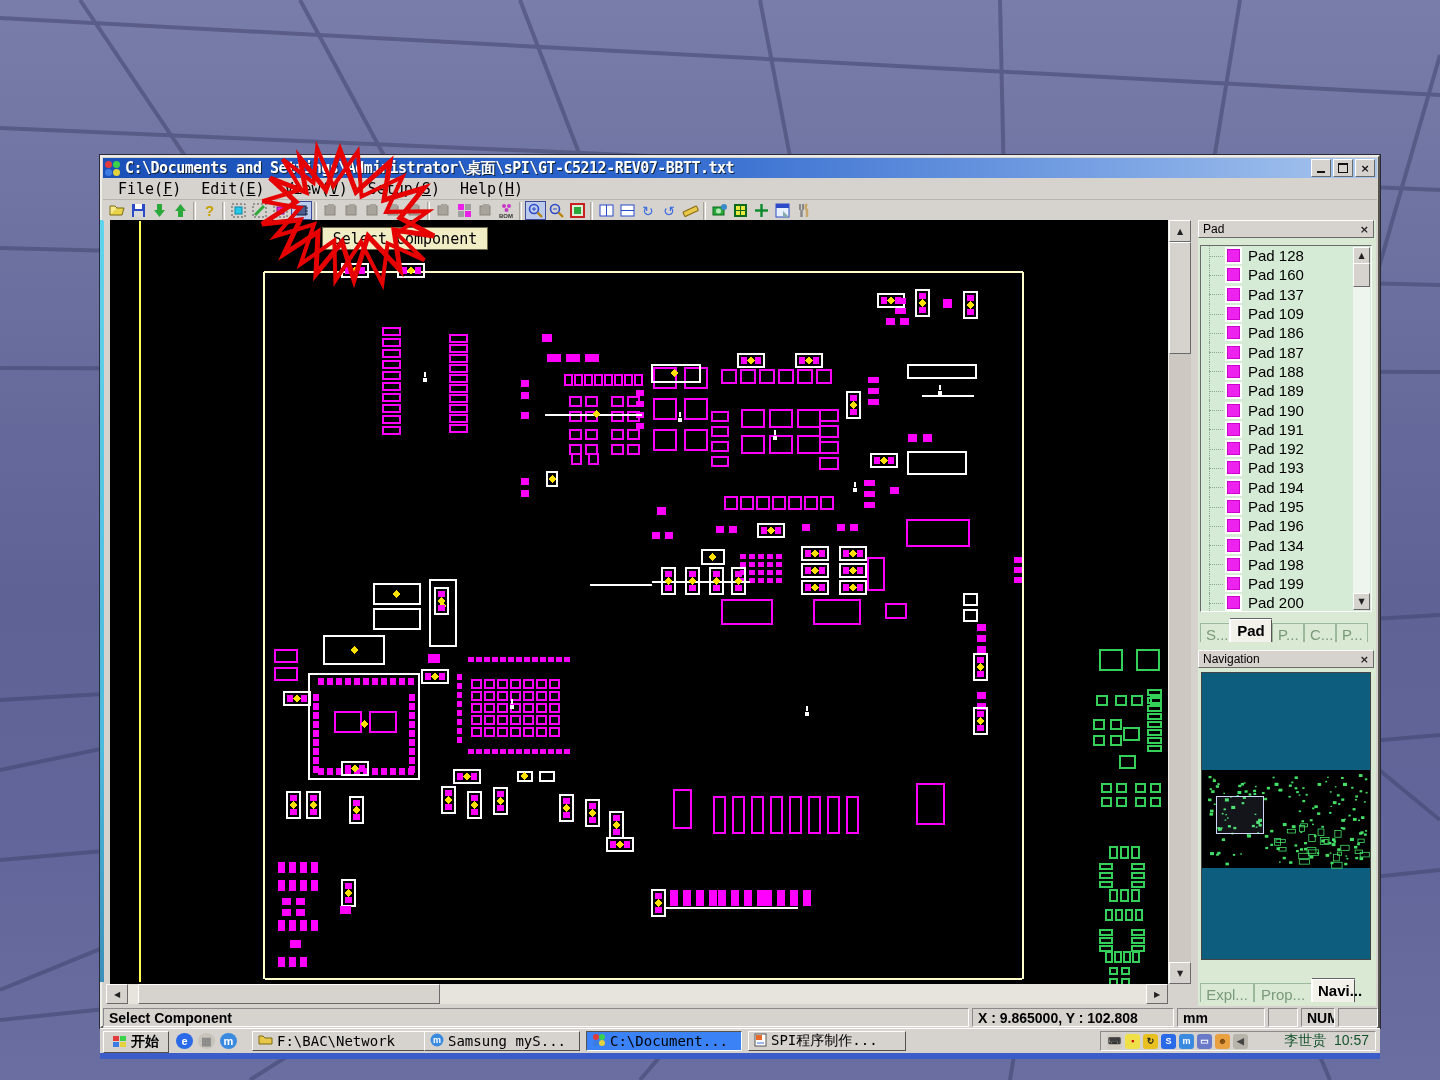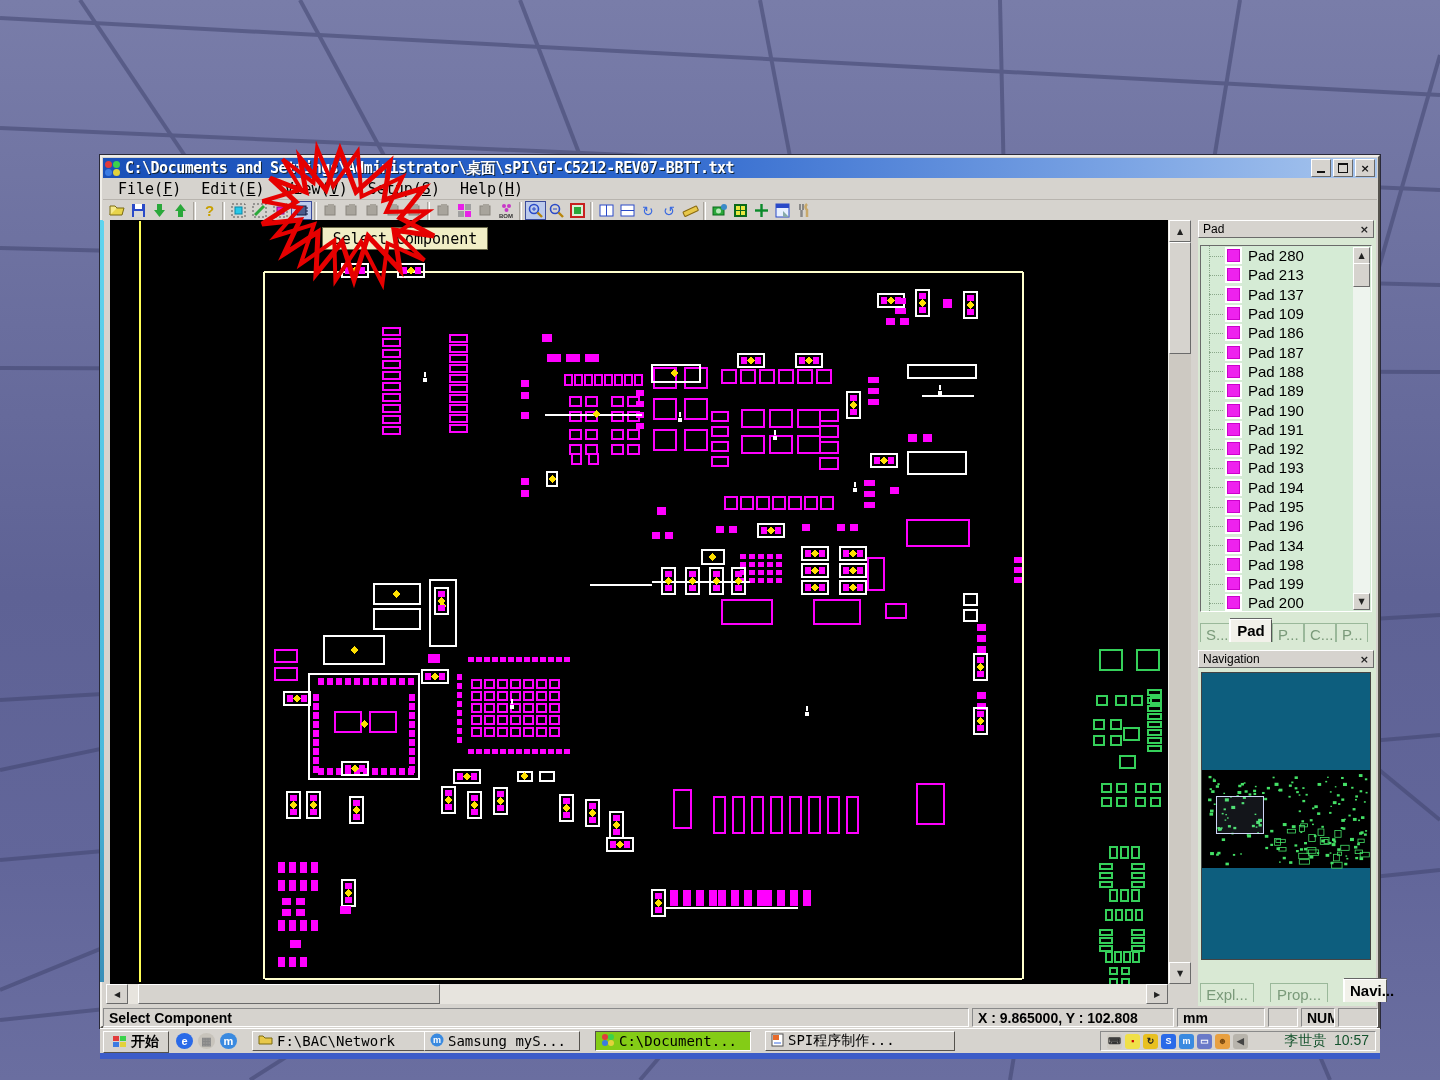"Pad 280" span.padlabel { text: 280 -> 128 }
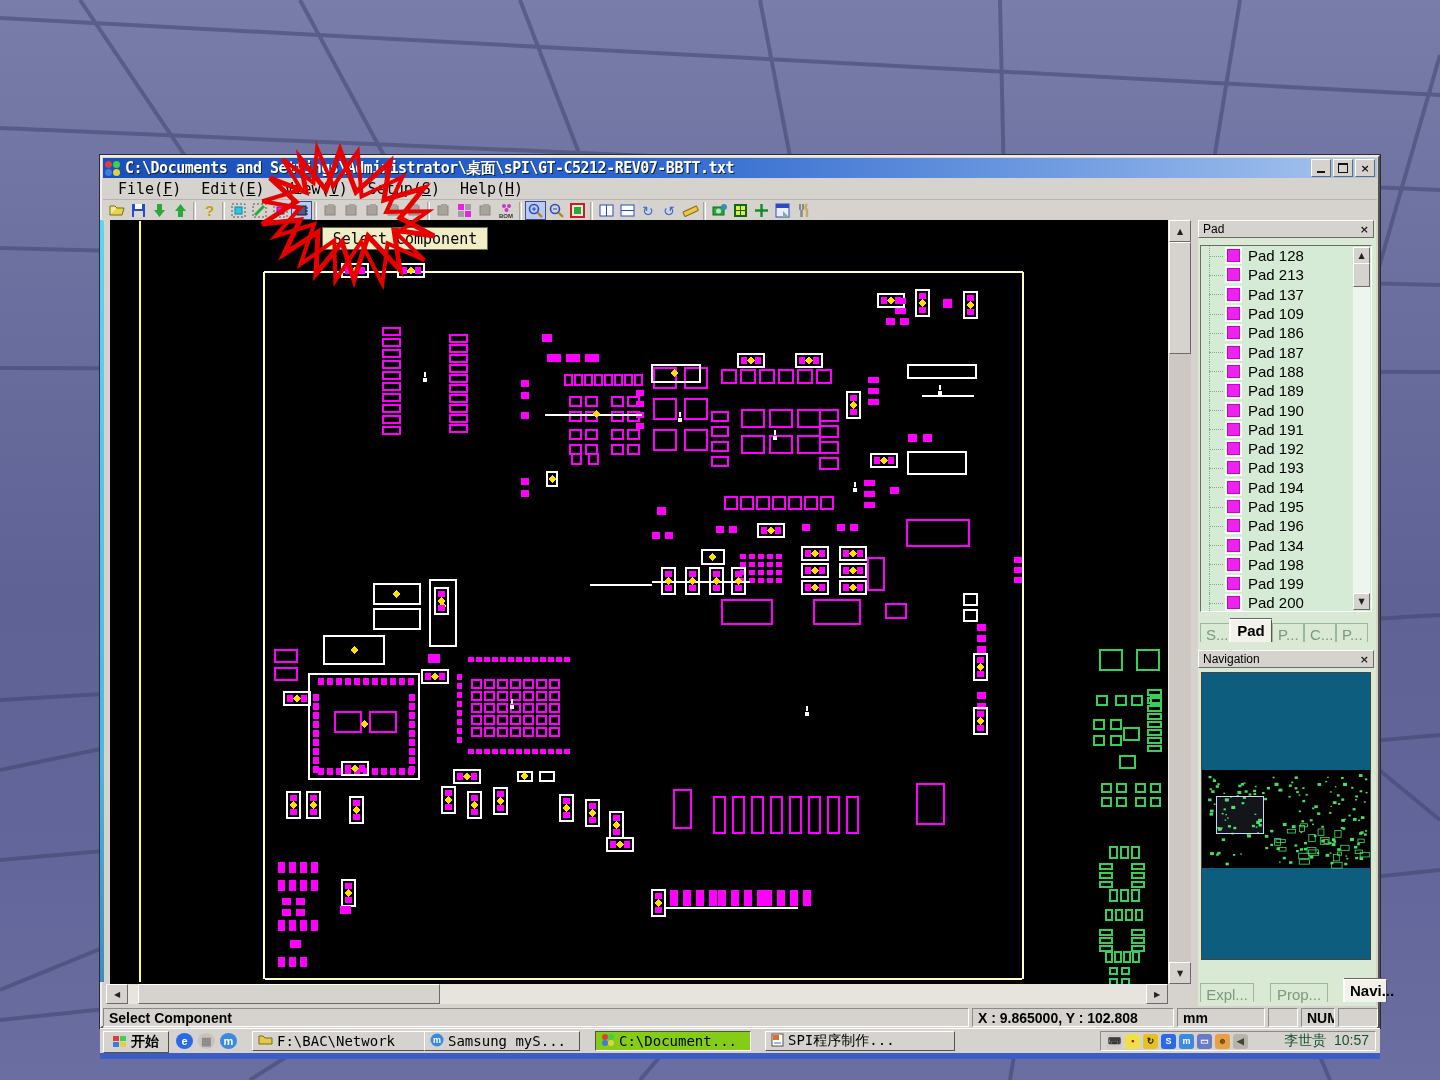"Pad 213" span.padlabel { text: 213 -> 160 }
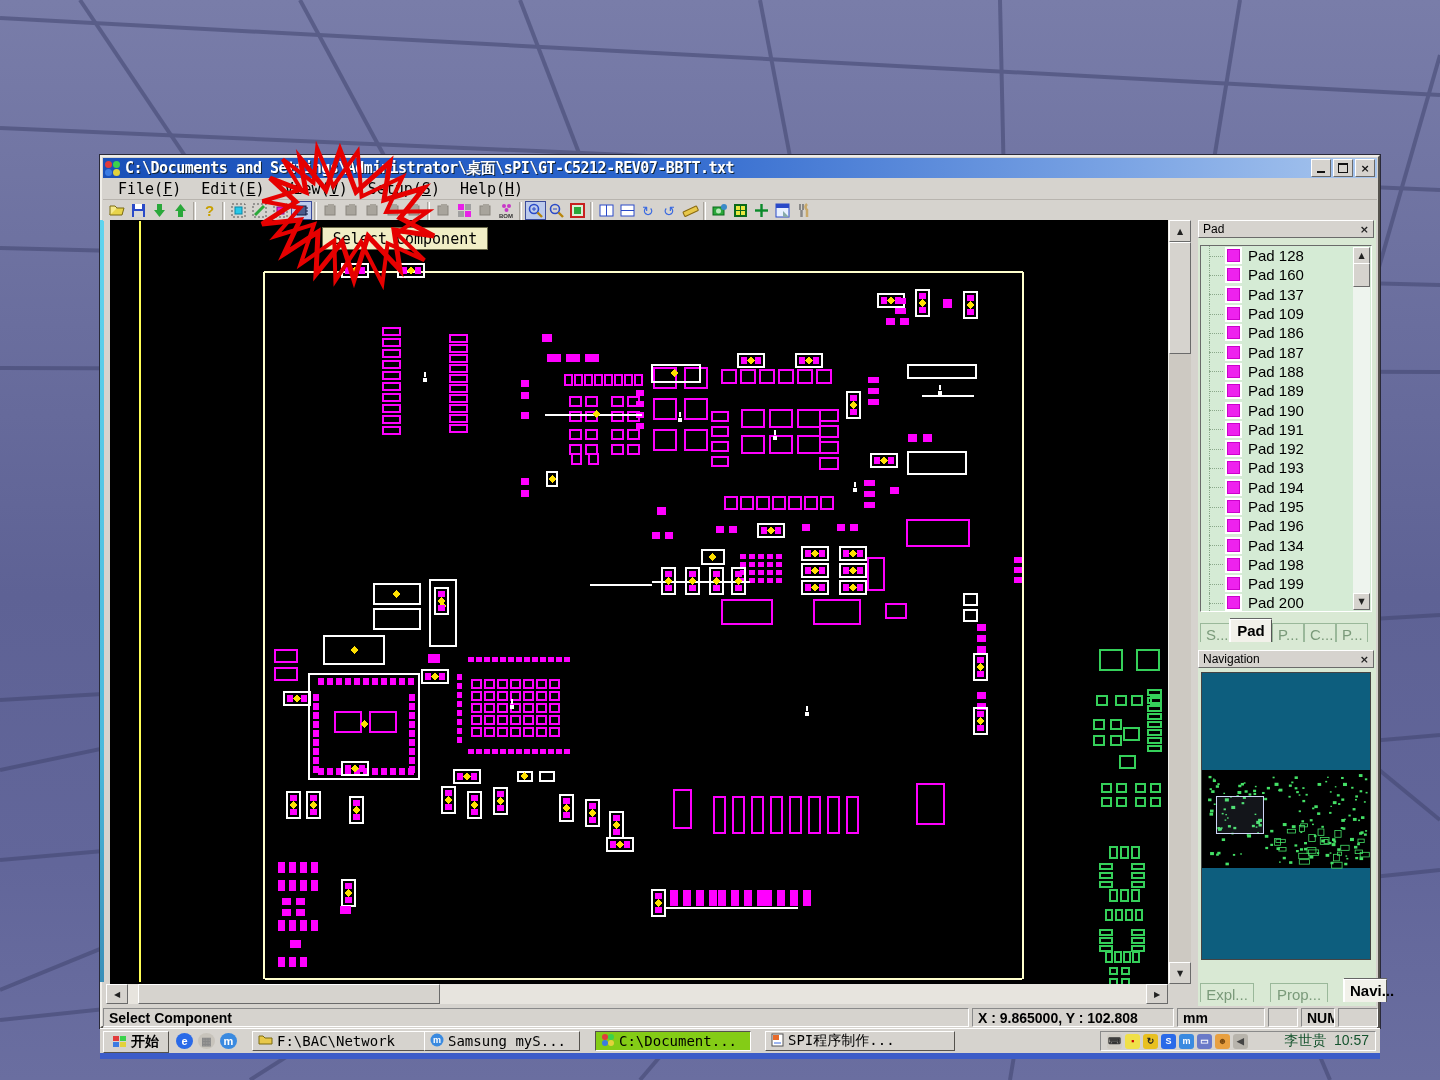"Expl..." div.tabsrow { gap: 16px -> none }
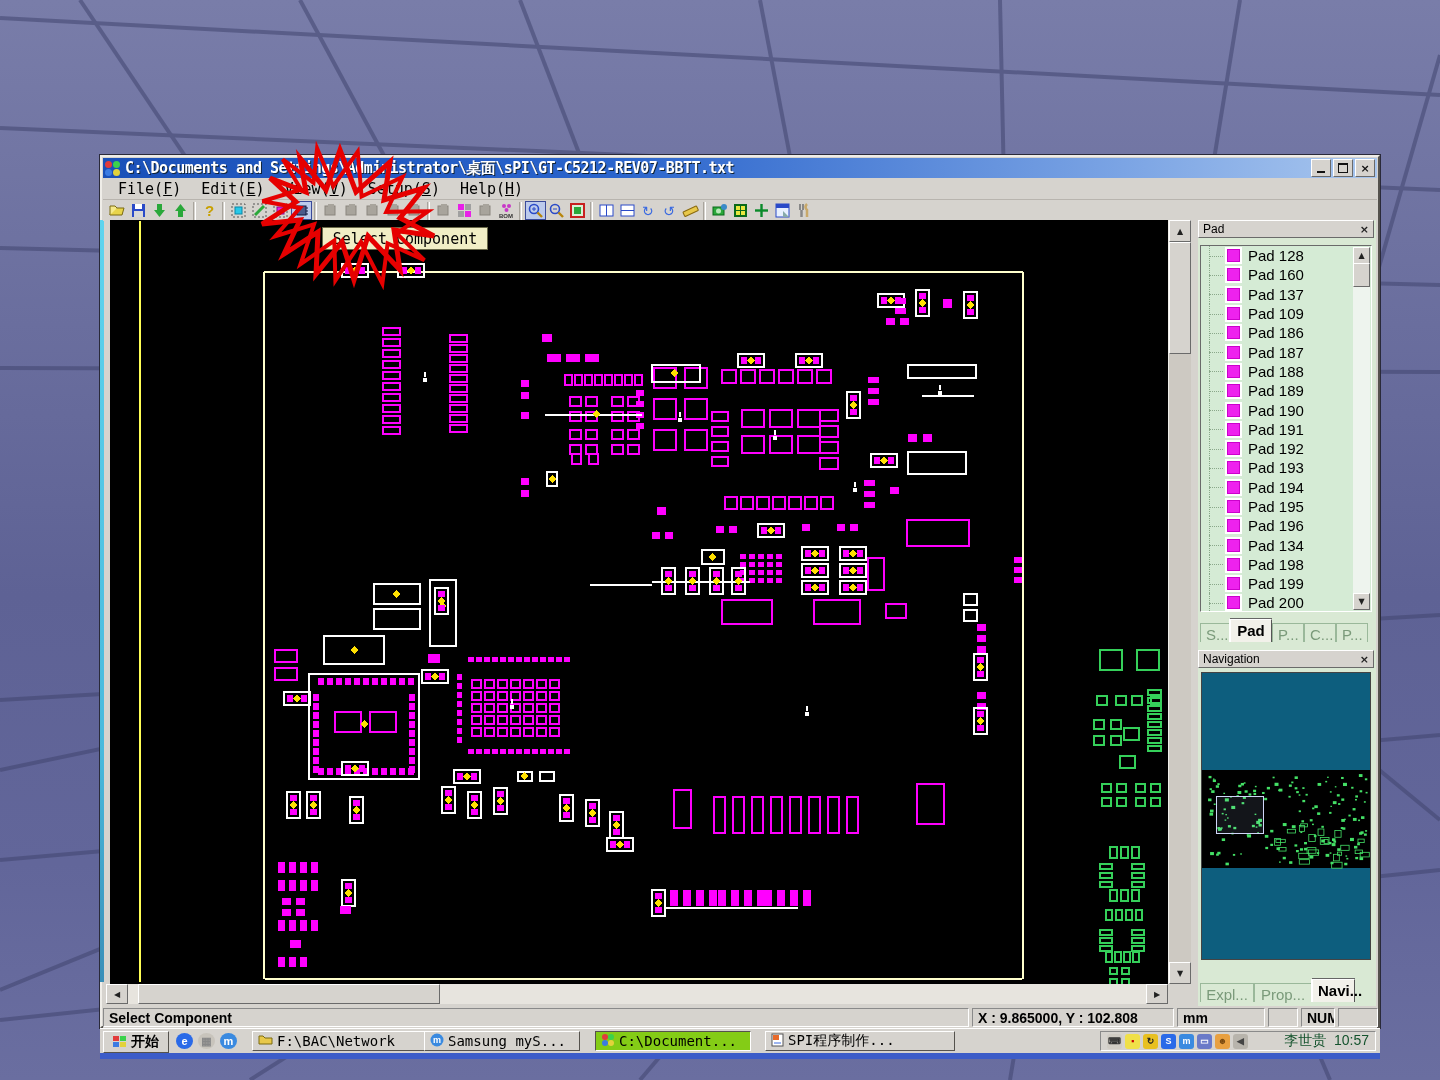"C:\Document..." .taskbtn.active { background: #84cc16 -> #3b82f6; margin-left: 9px -> none }
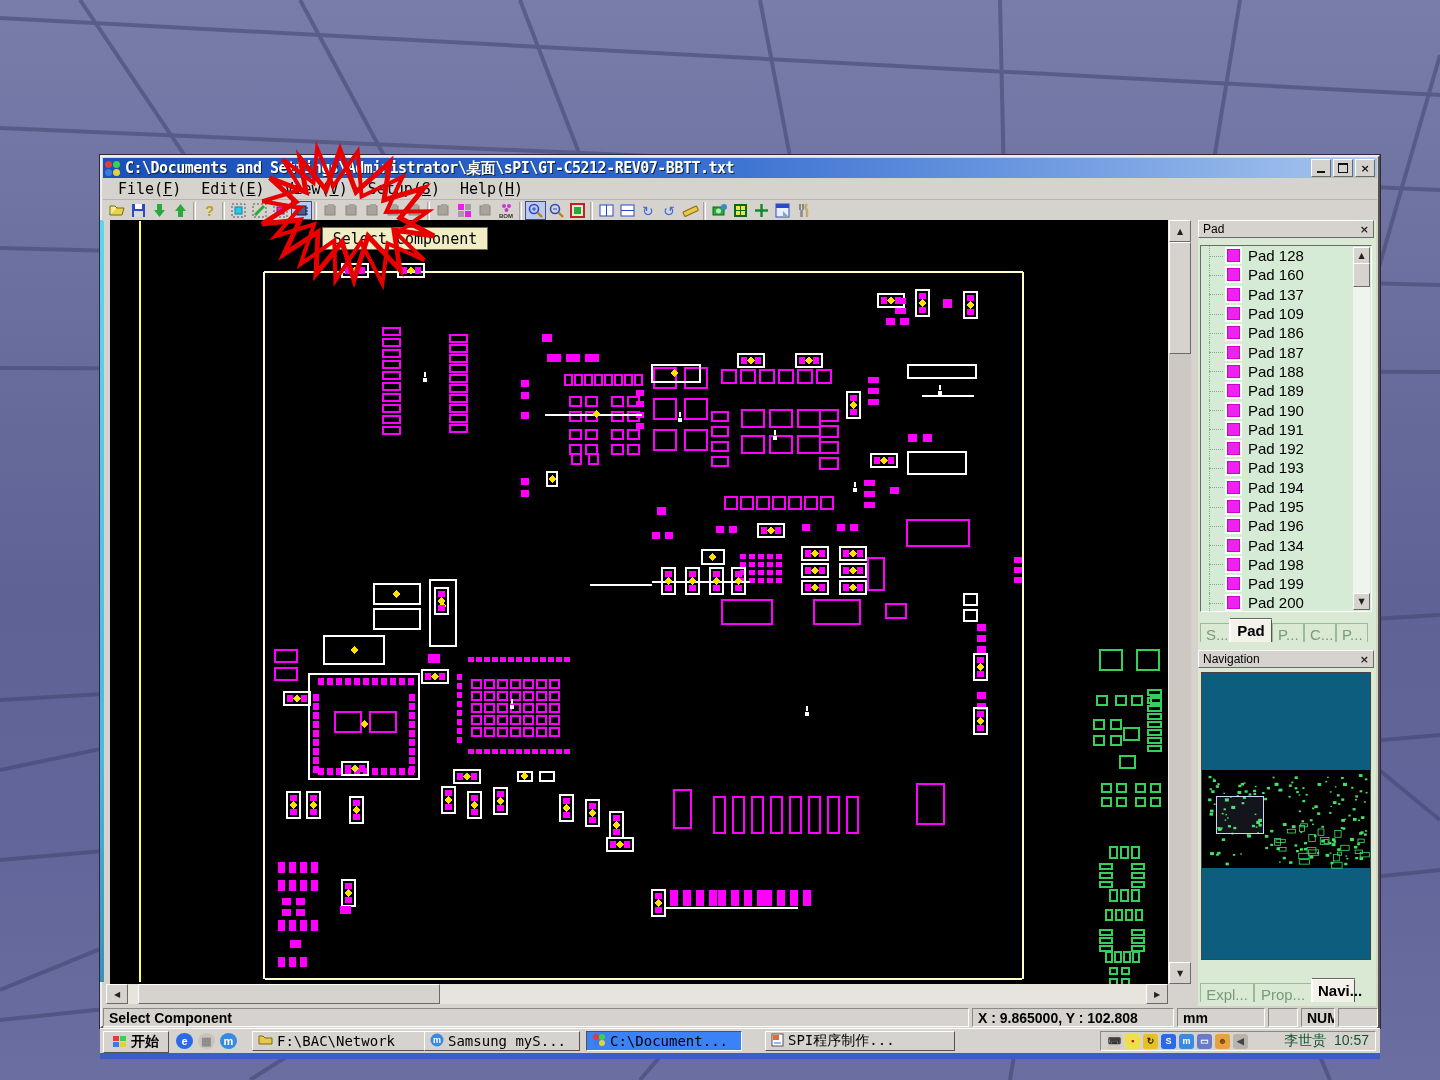"SPI程序制作..." div.taskbtn { margin-left: 17px -> none; width: 190px -> 158px }
